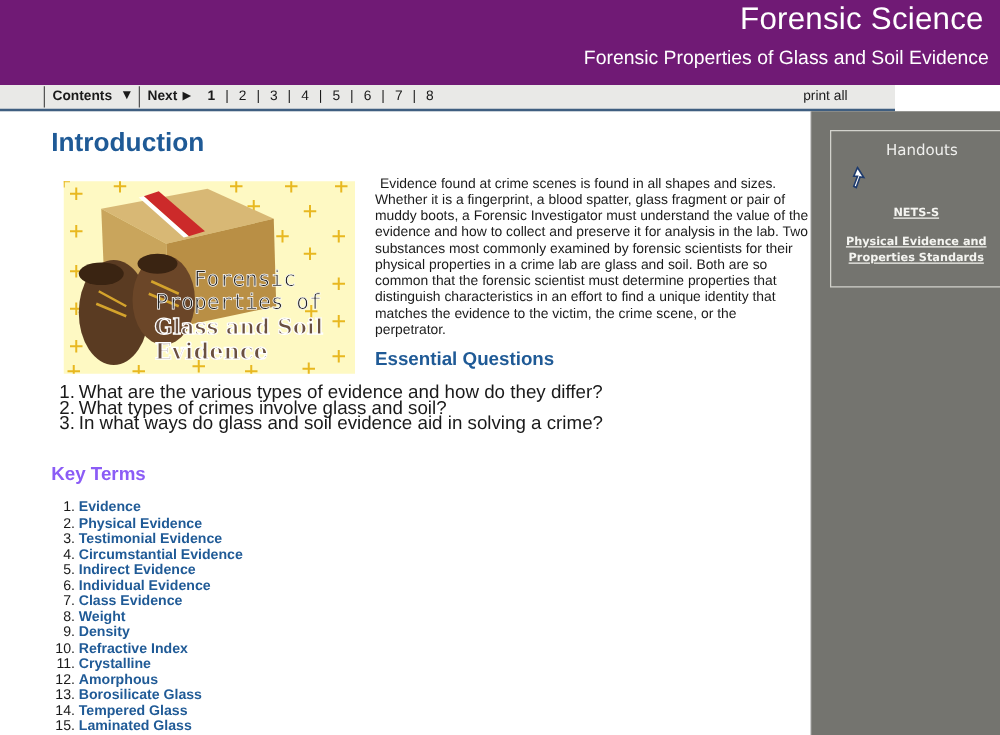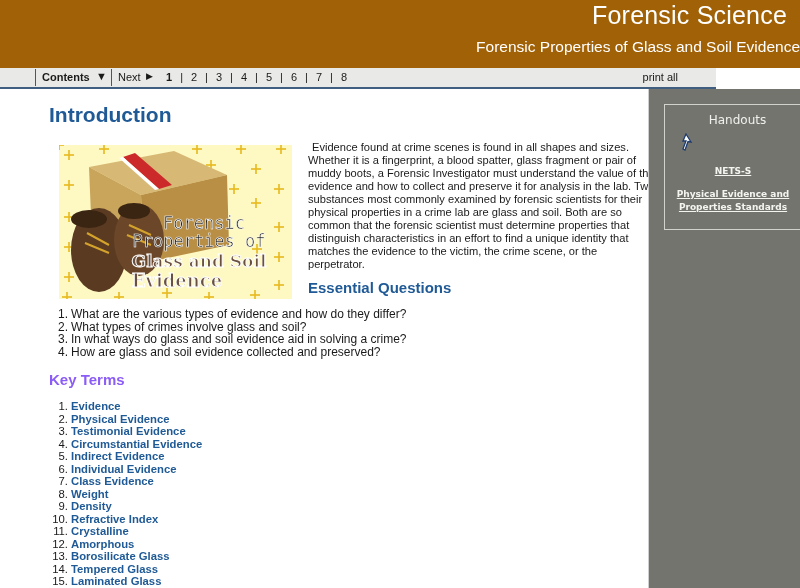"Forensic Science" .header { background: #a16207 -> #701a75 }
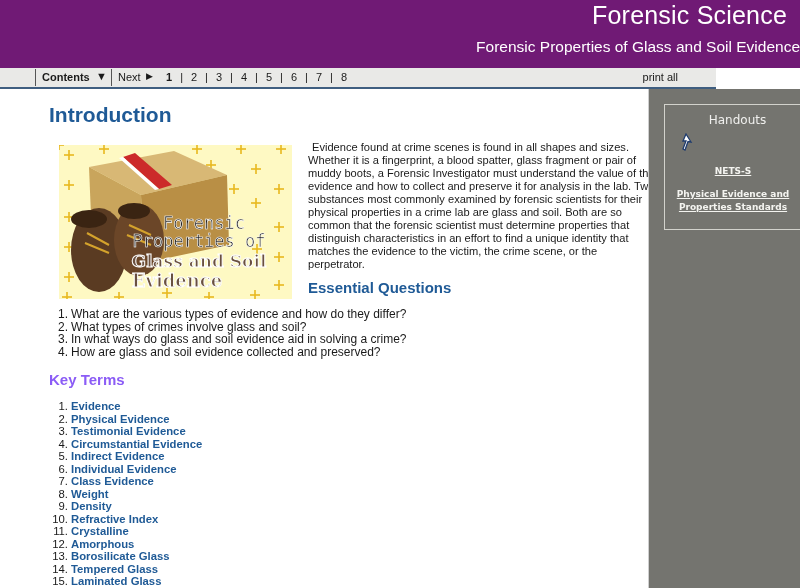"Forensic Properties of Glass and" .header .subtitle { right: 0 -> 9px }
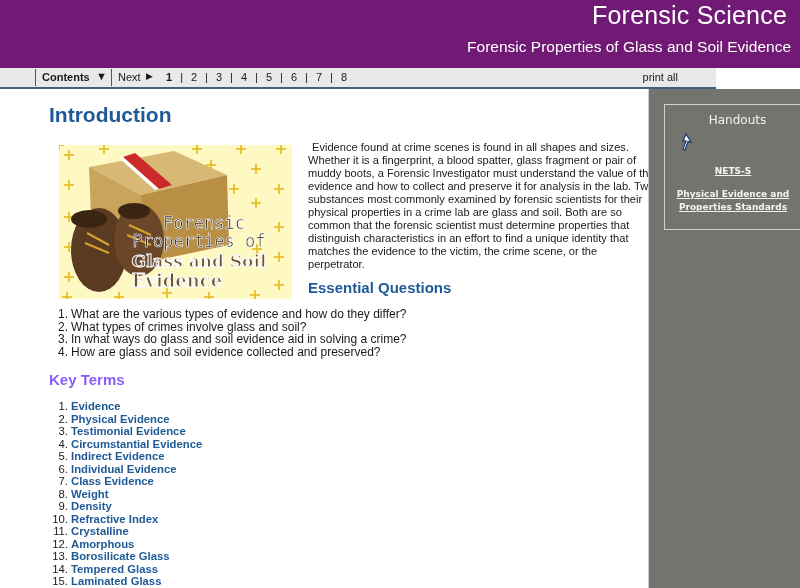"Next" .navbar .next { font-weight: normal -> bold }
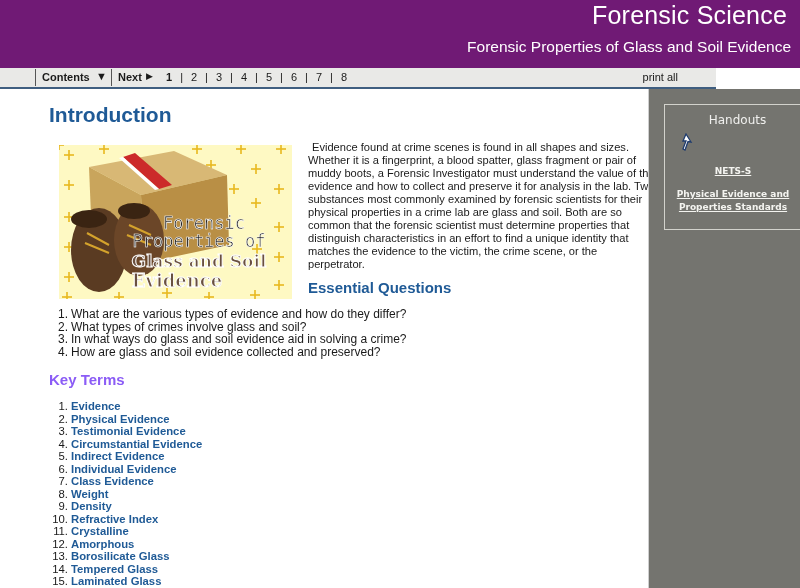"Introduction" .main { left: 12px -> 4px }
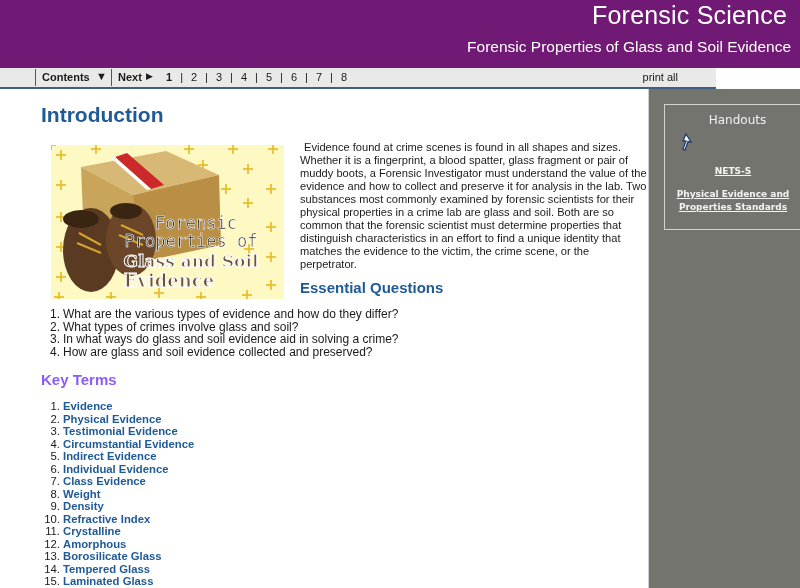"1. What are the various" .eq-list { font-size: 12px -> 15px }
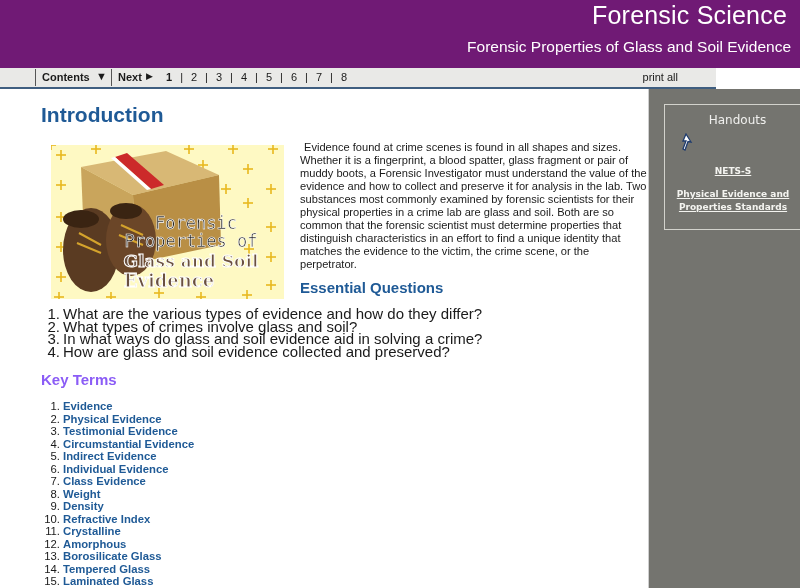"4. How are glass and" li { html: <li><span>4.</span><span>How are glass and soil evidence collected and preserved?</span></li> -> none }
